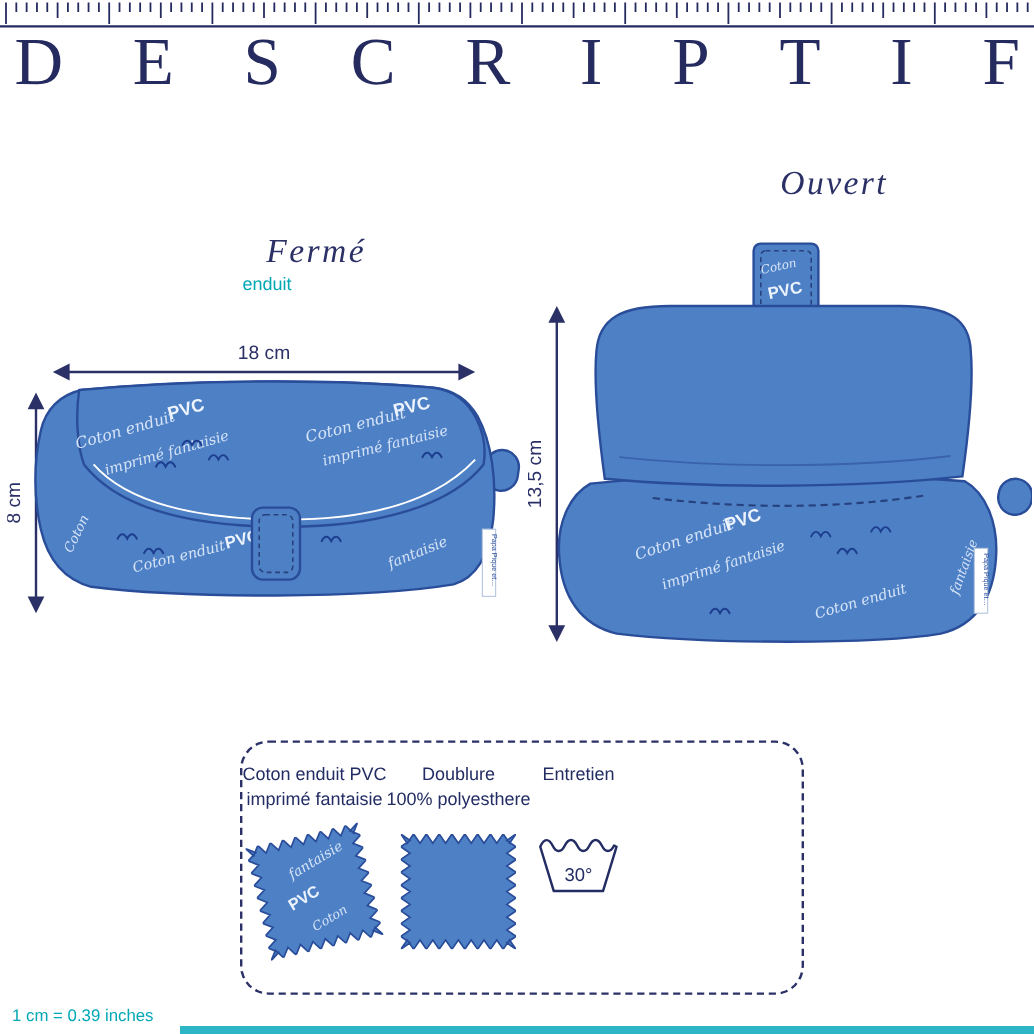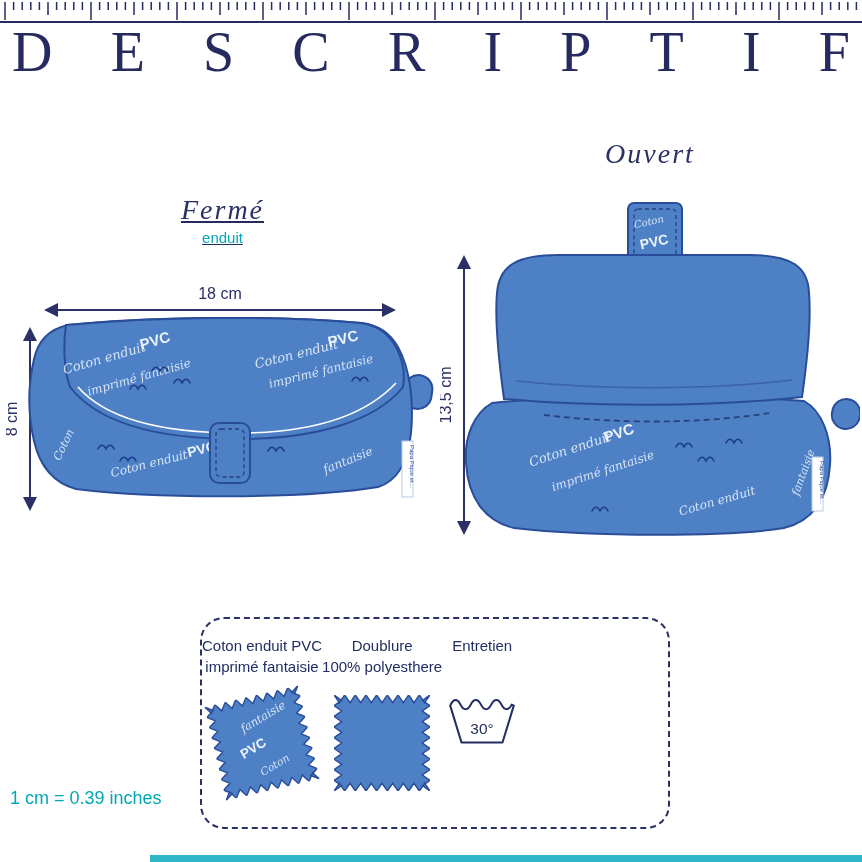"Ouvert" .script-label { text-align: none -> right }
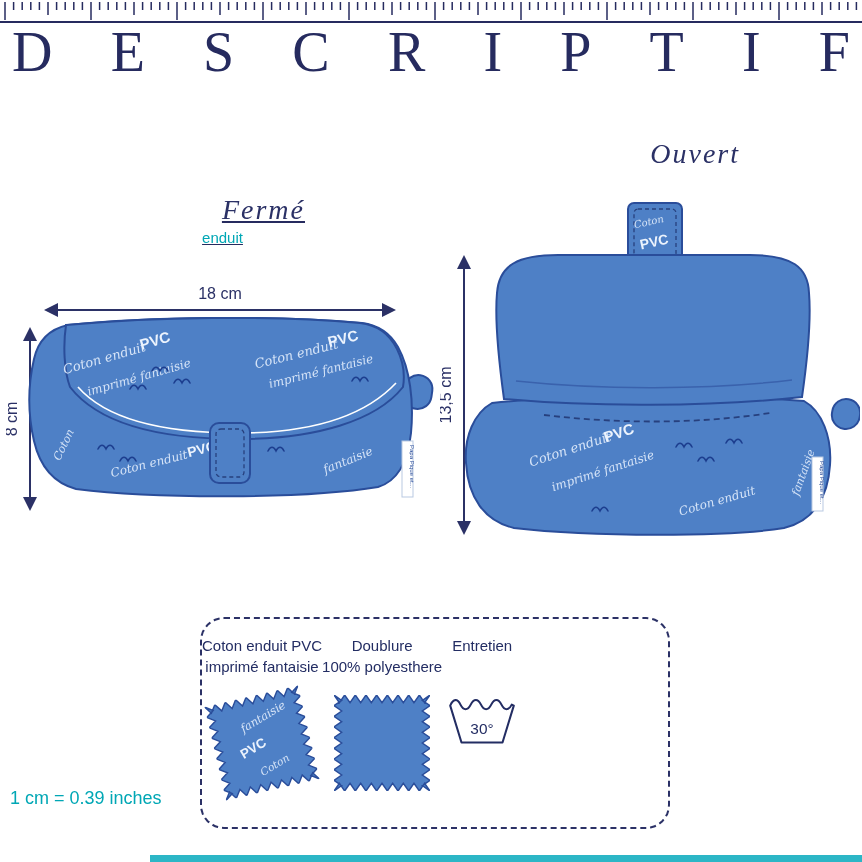"Fermé" #label-closed { text-decoration: underline -> none }
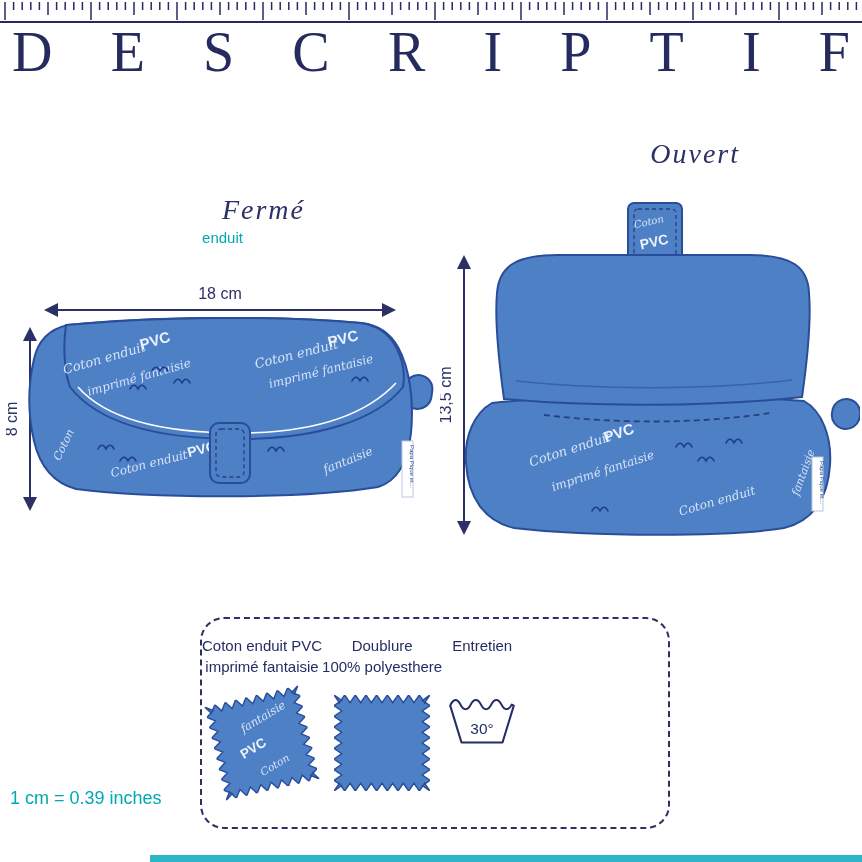"1 cm = 0.39 inches" .footer-note { font-size: 18px -> 14px; top: 788px -> 838px }
